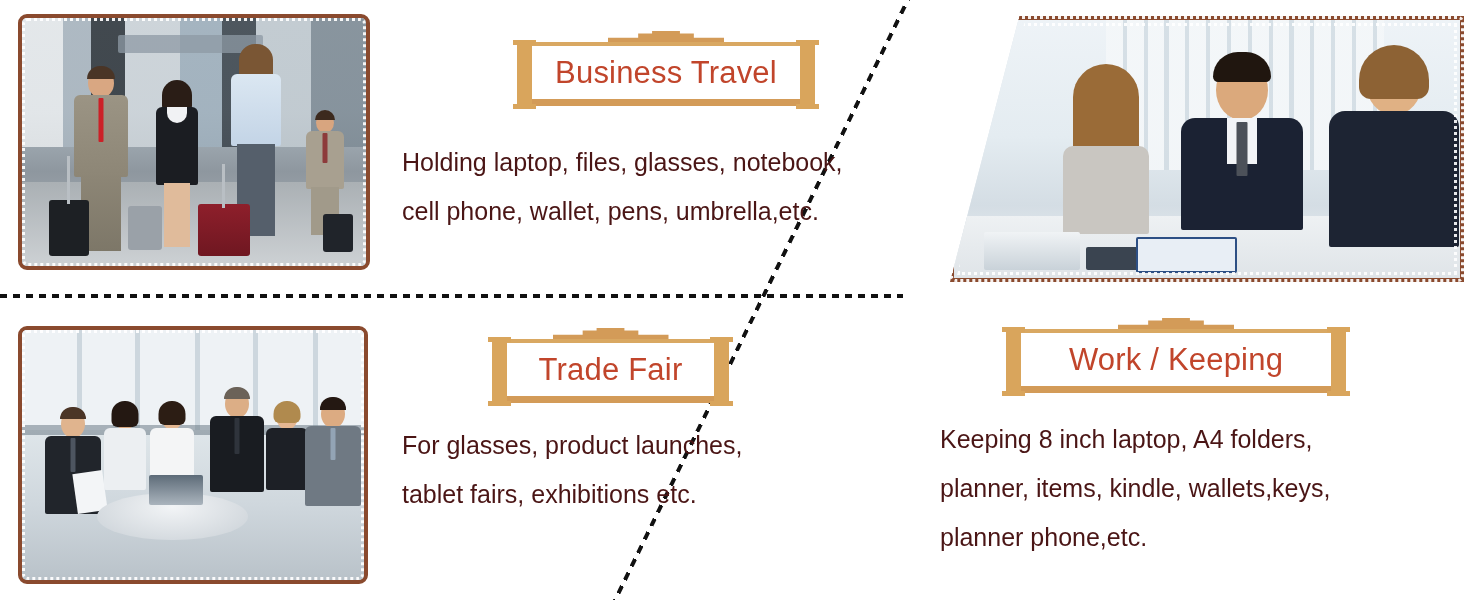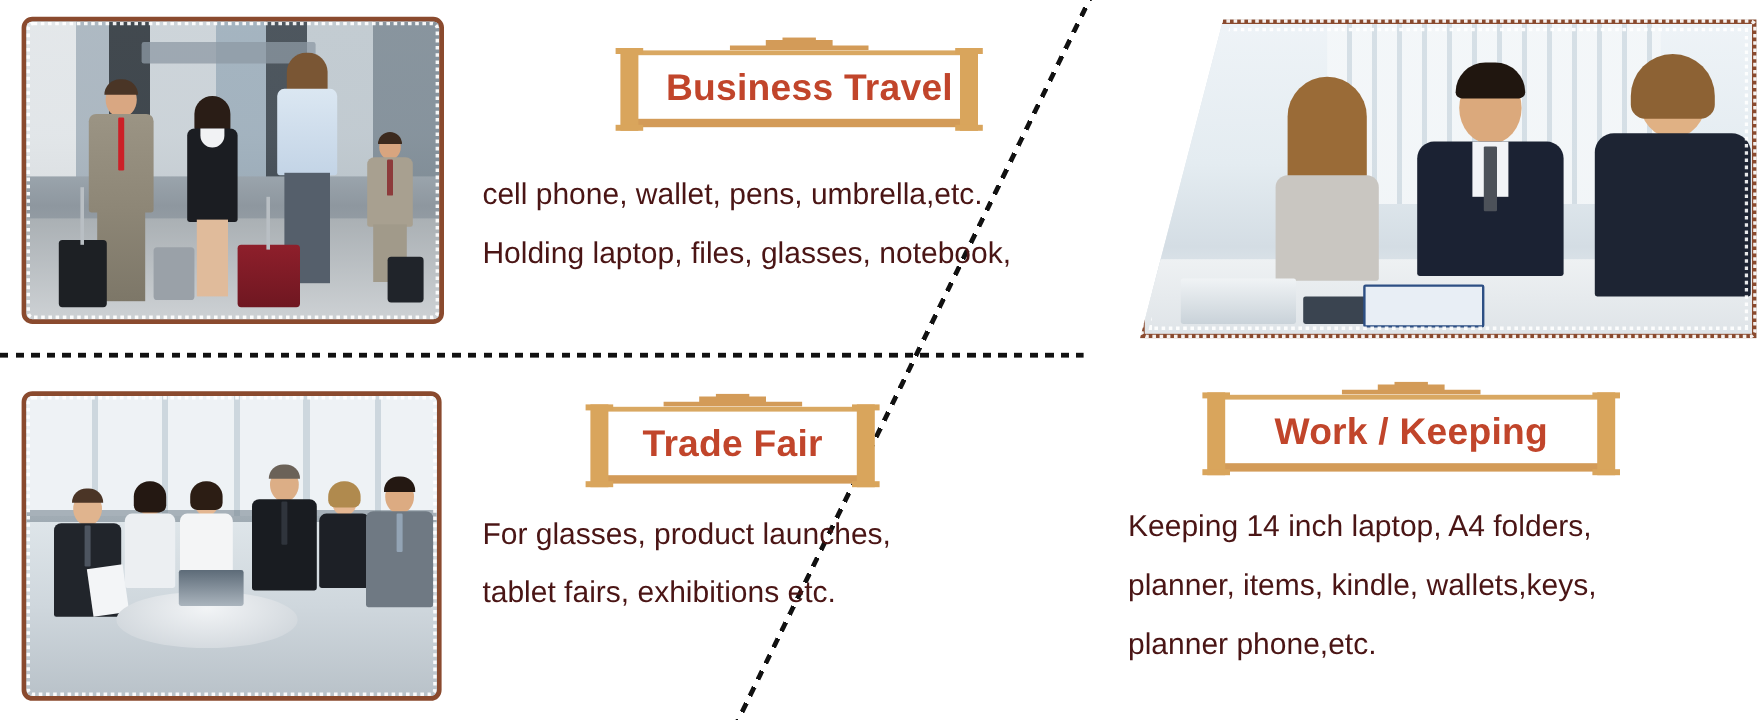"Business Travel" .banner .title { font-weight: bold -> normal }
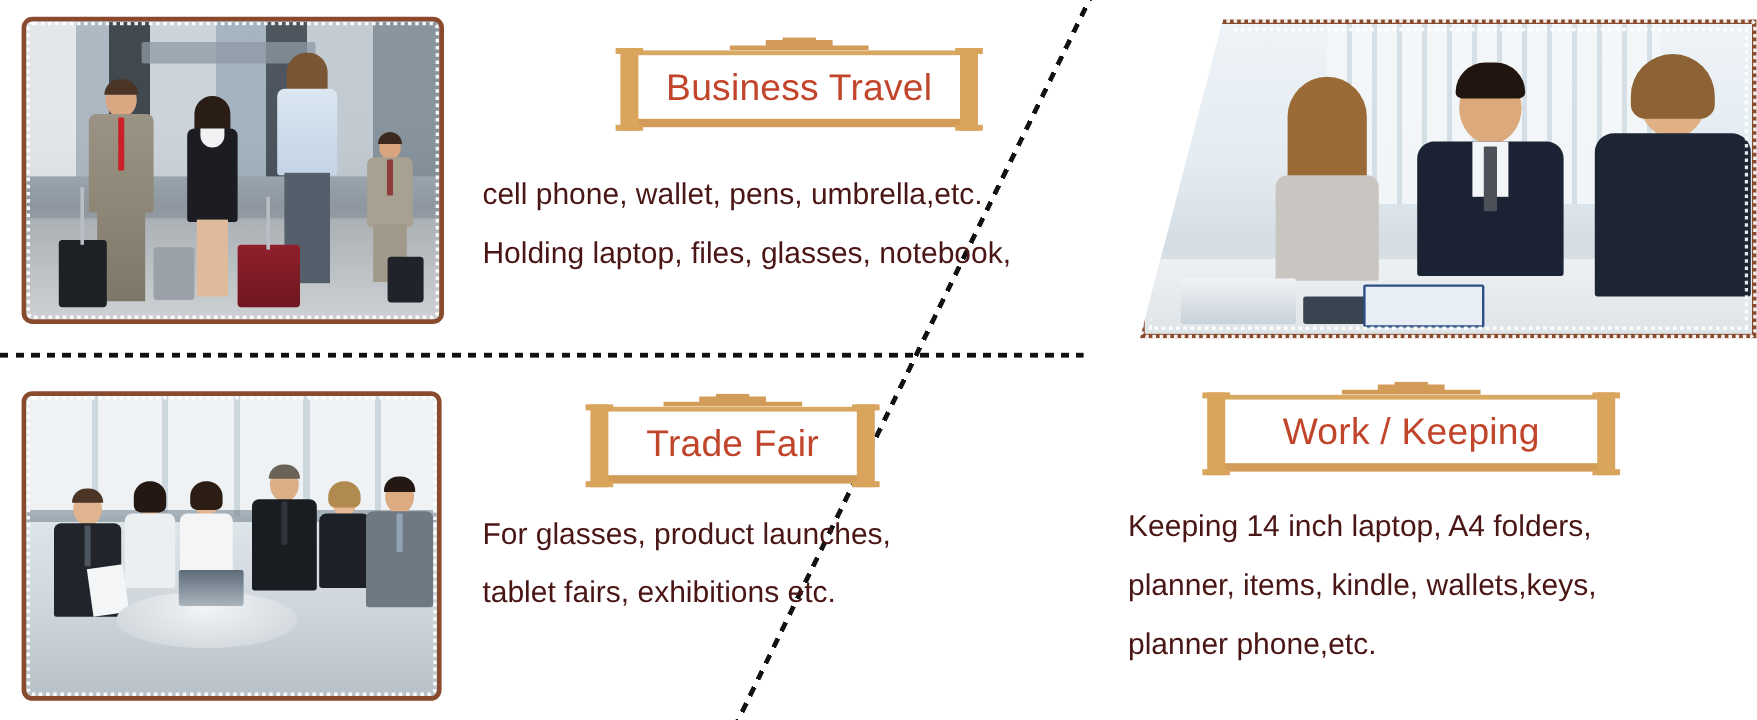"cell phone, wallet, pens, umbrella,etc." div { order: before "Holding laptop, files, glasses," -> after "Holding laptop, files, glasses," }
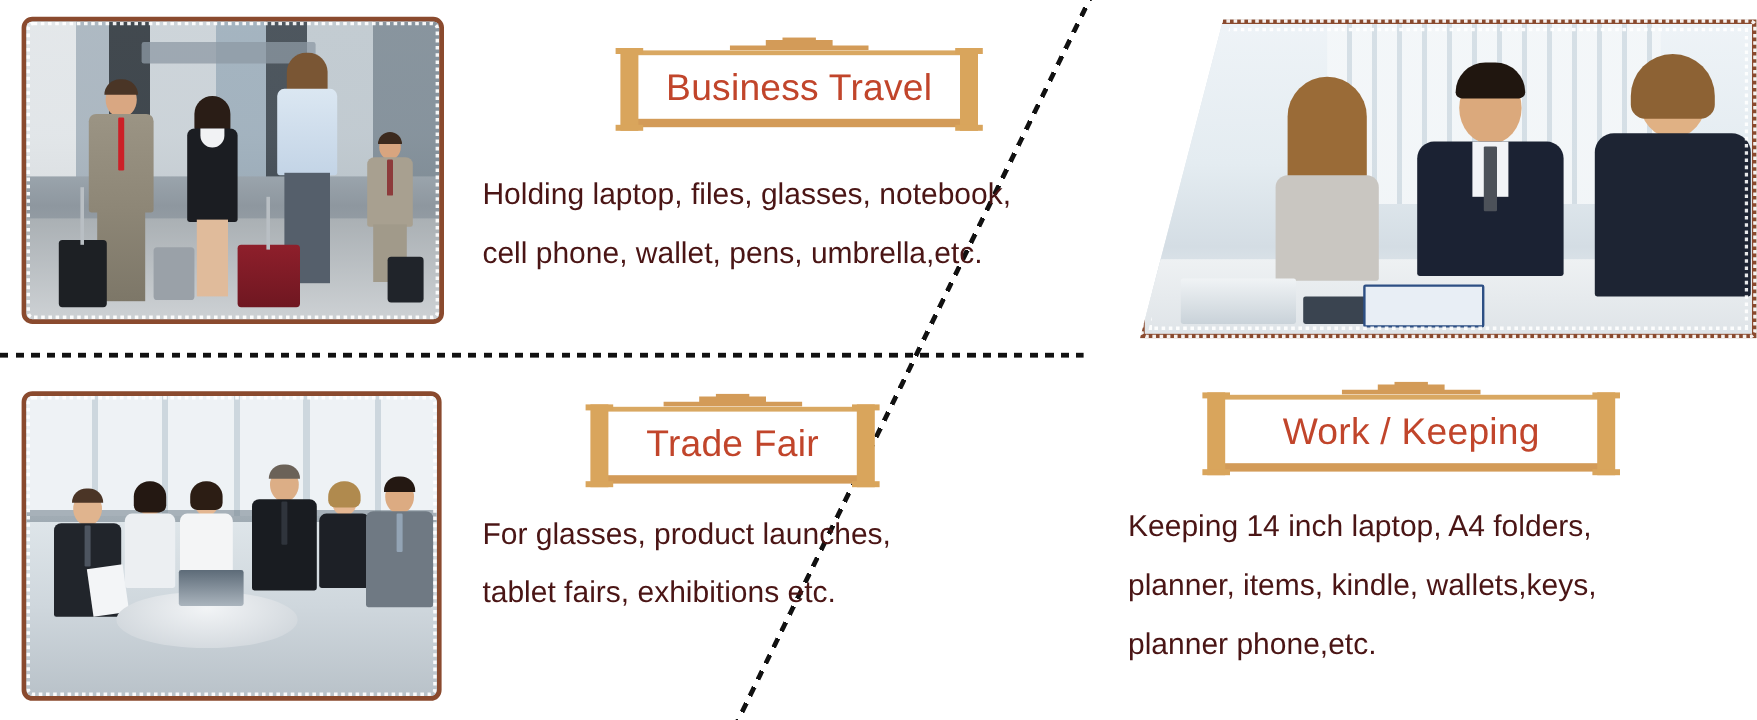"Keeping 14 inch laptop, A4" div { text: 14 -> 8 }
